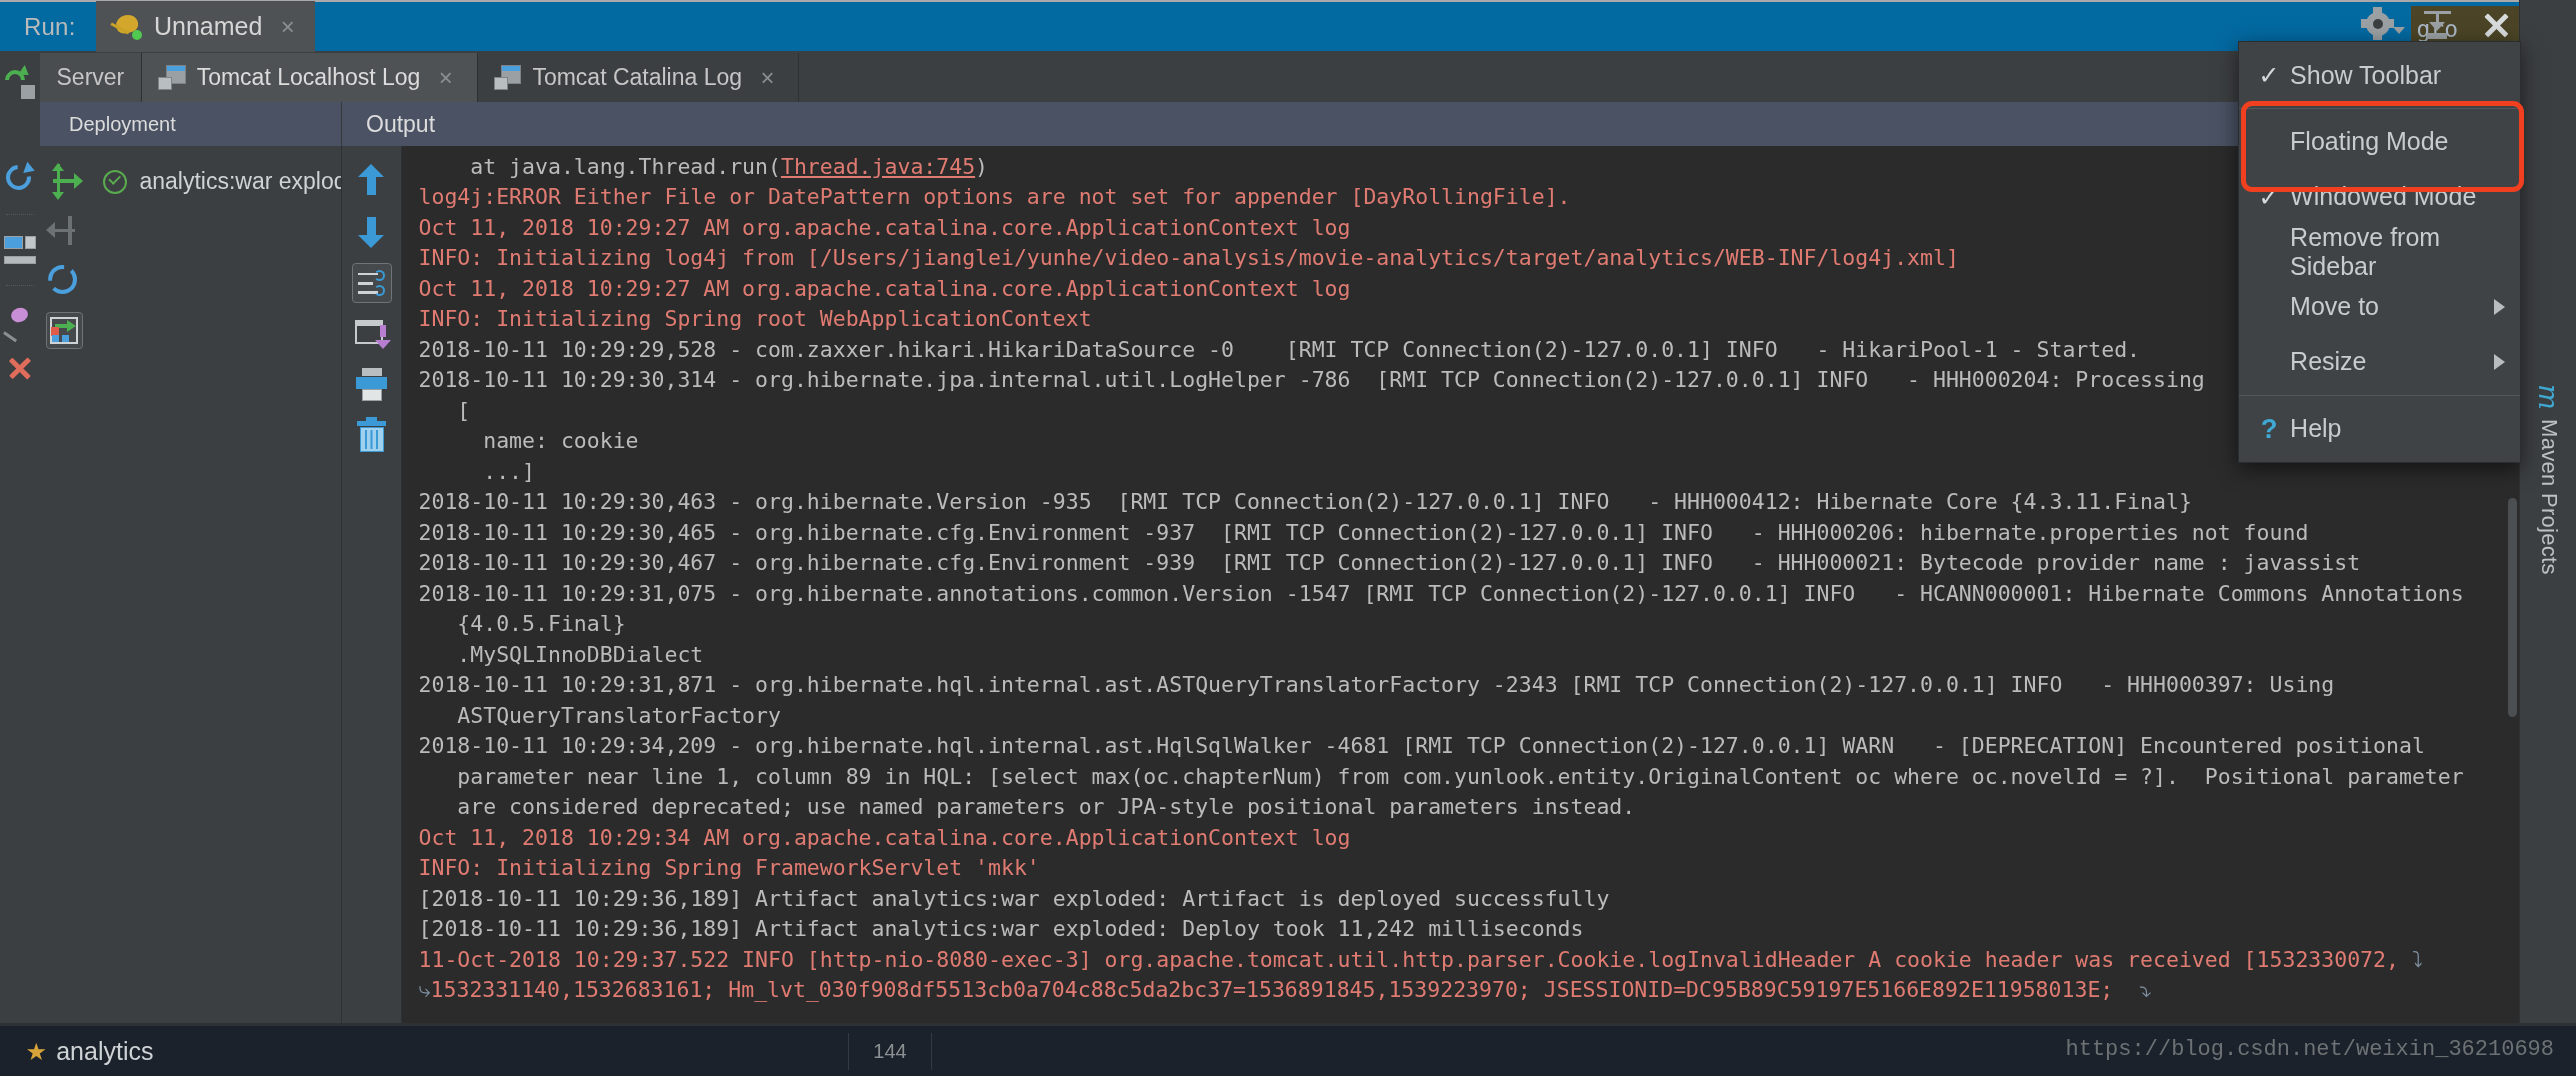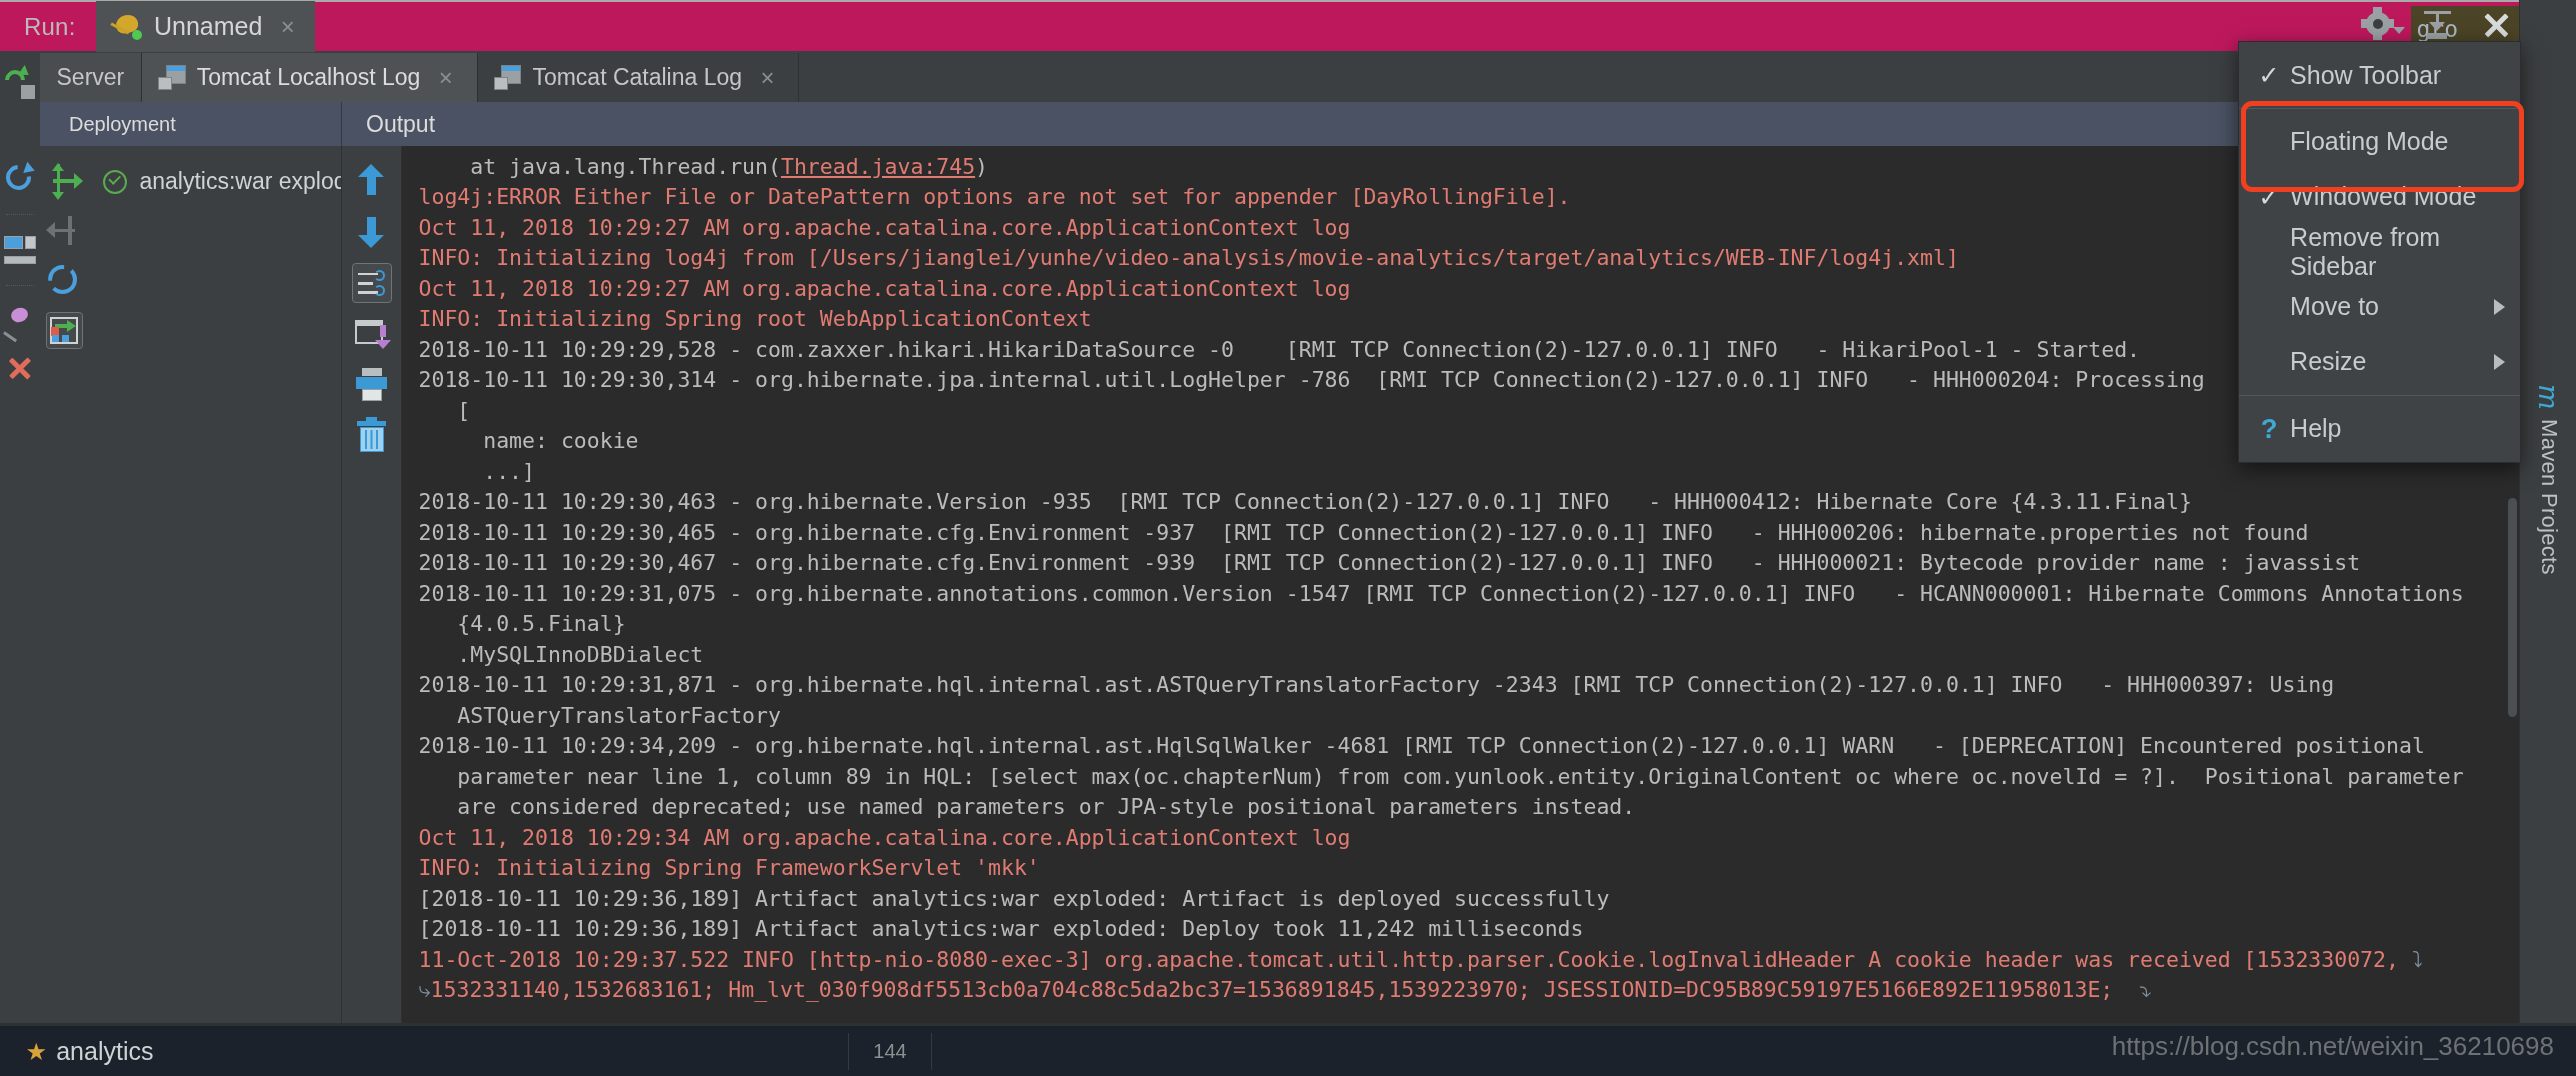"Run:" .run-bar { background: #be185d -> #0369a1 }
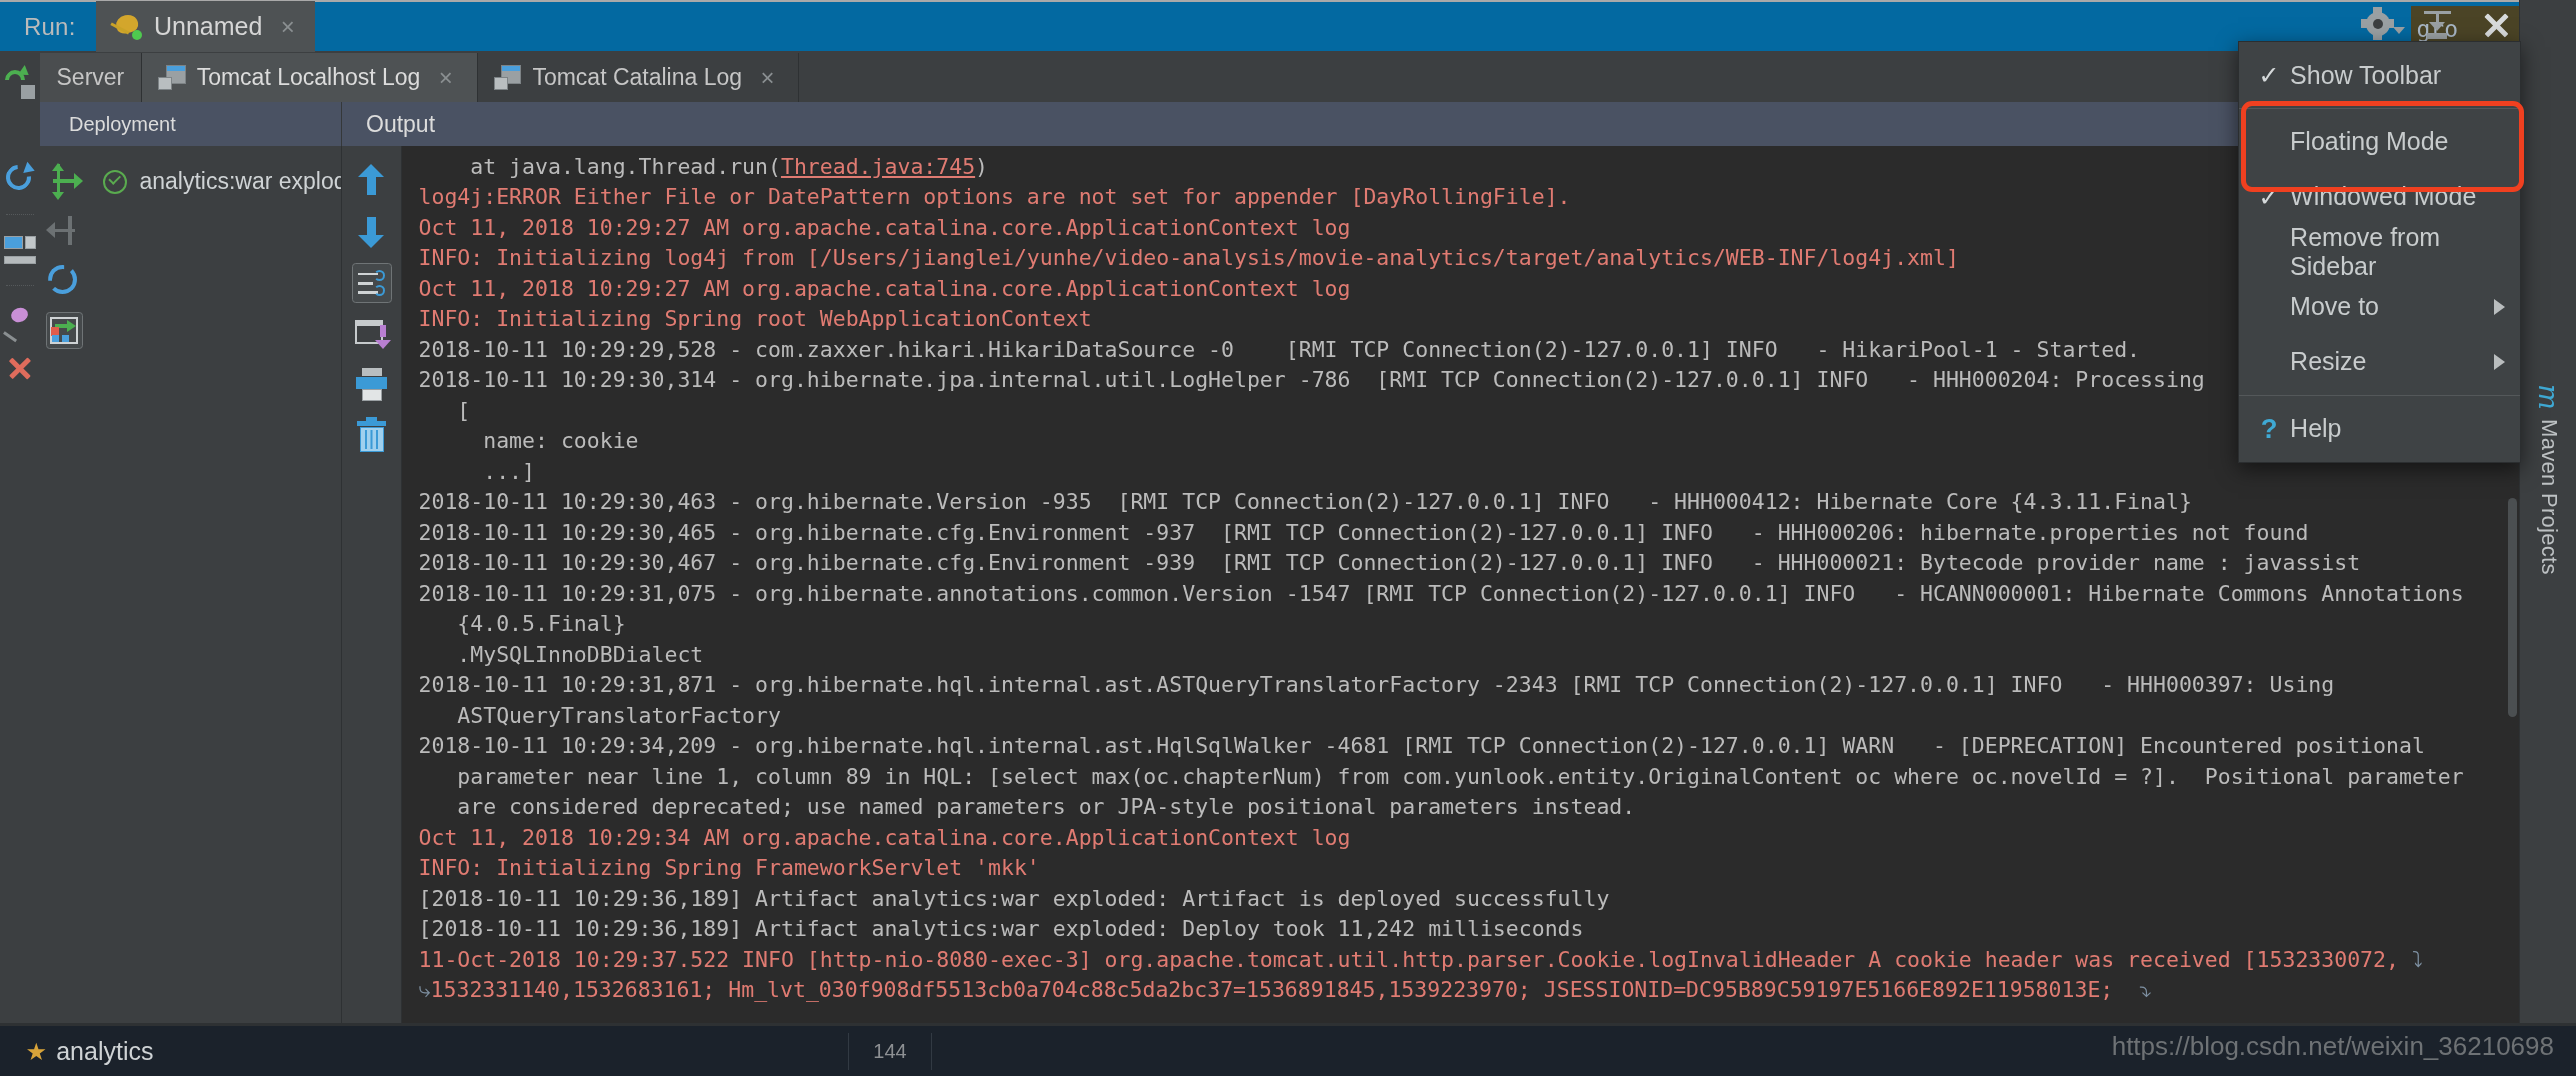"https://blog.csdn.net/weixin_36210698" .watermark { font-family: Liberation Sans, sans-serif -> Liberation Mono, monospace; font-size: 26px -> 22px }
